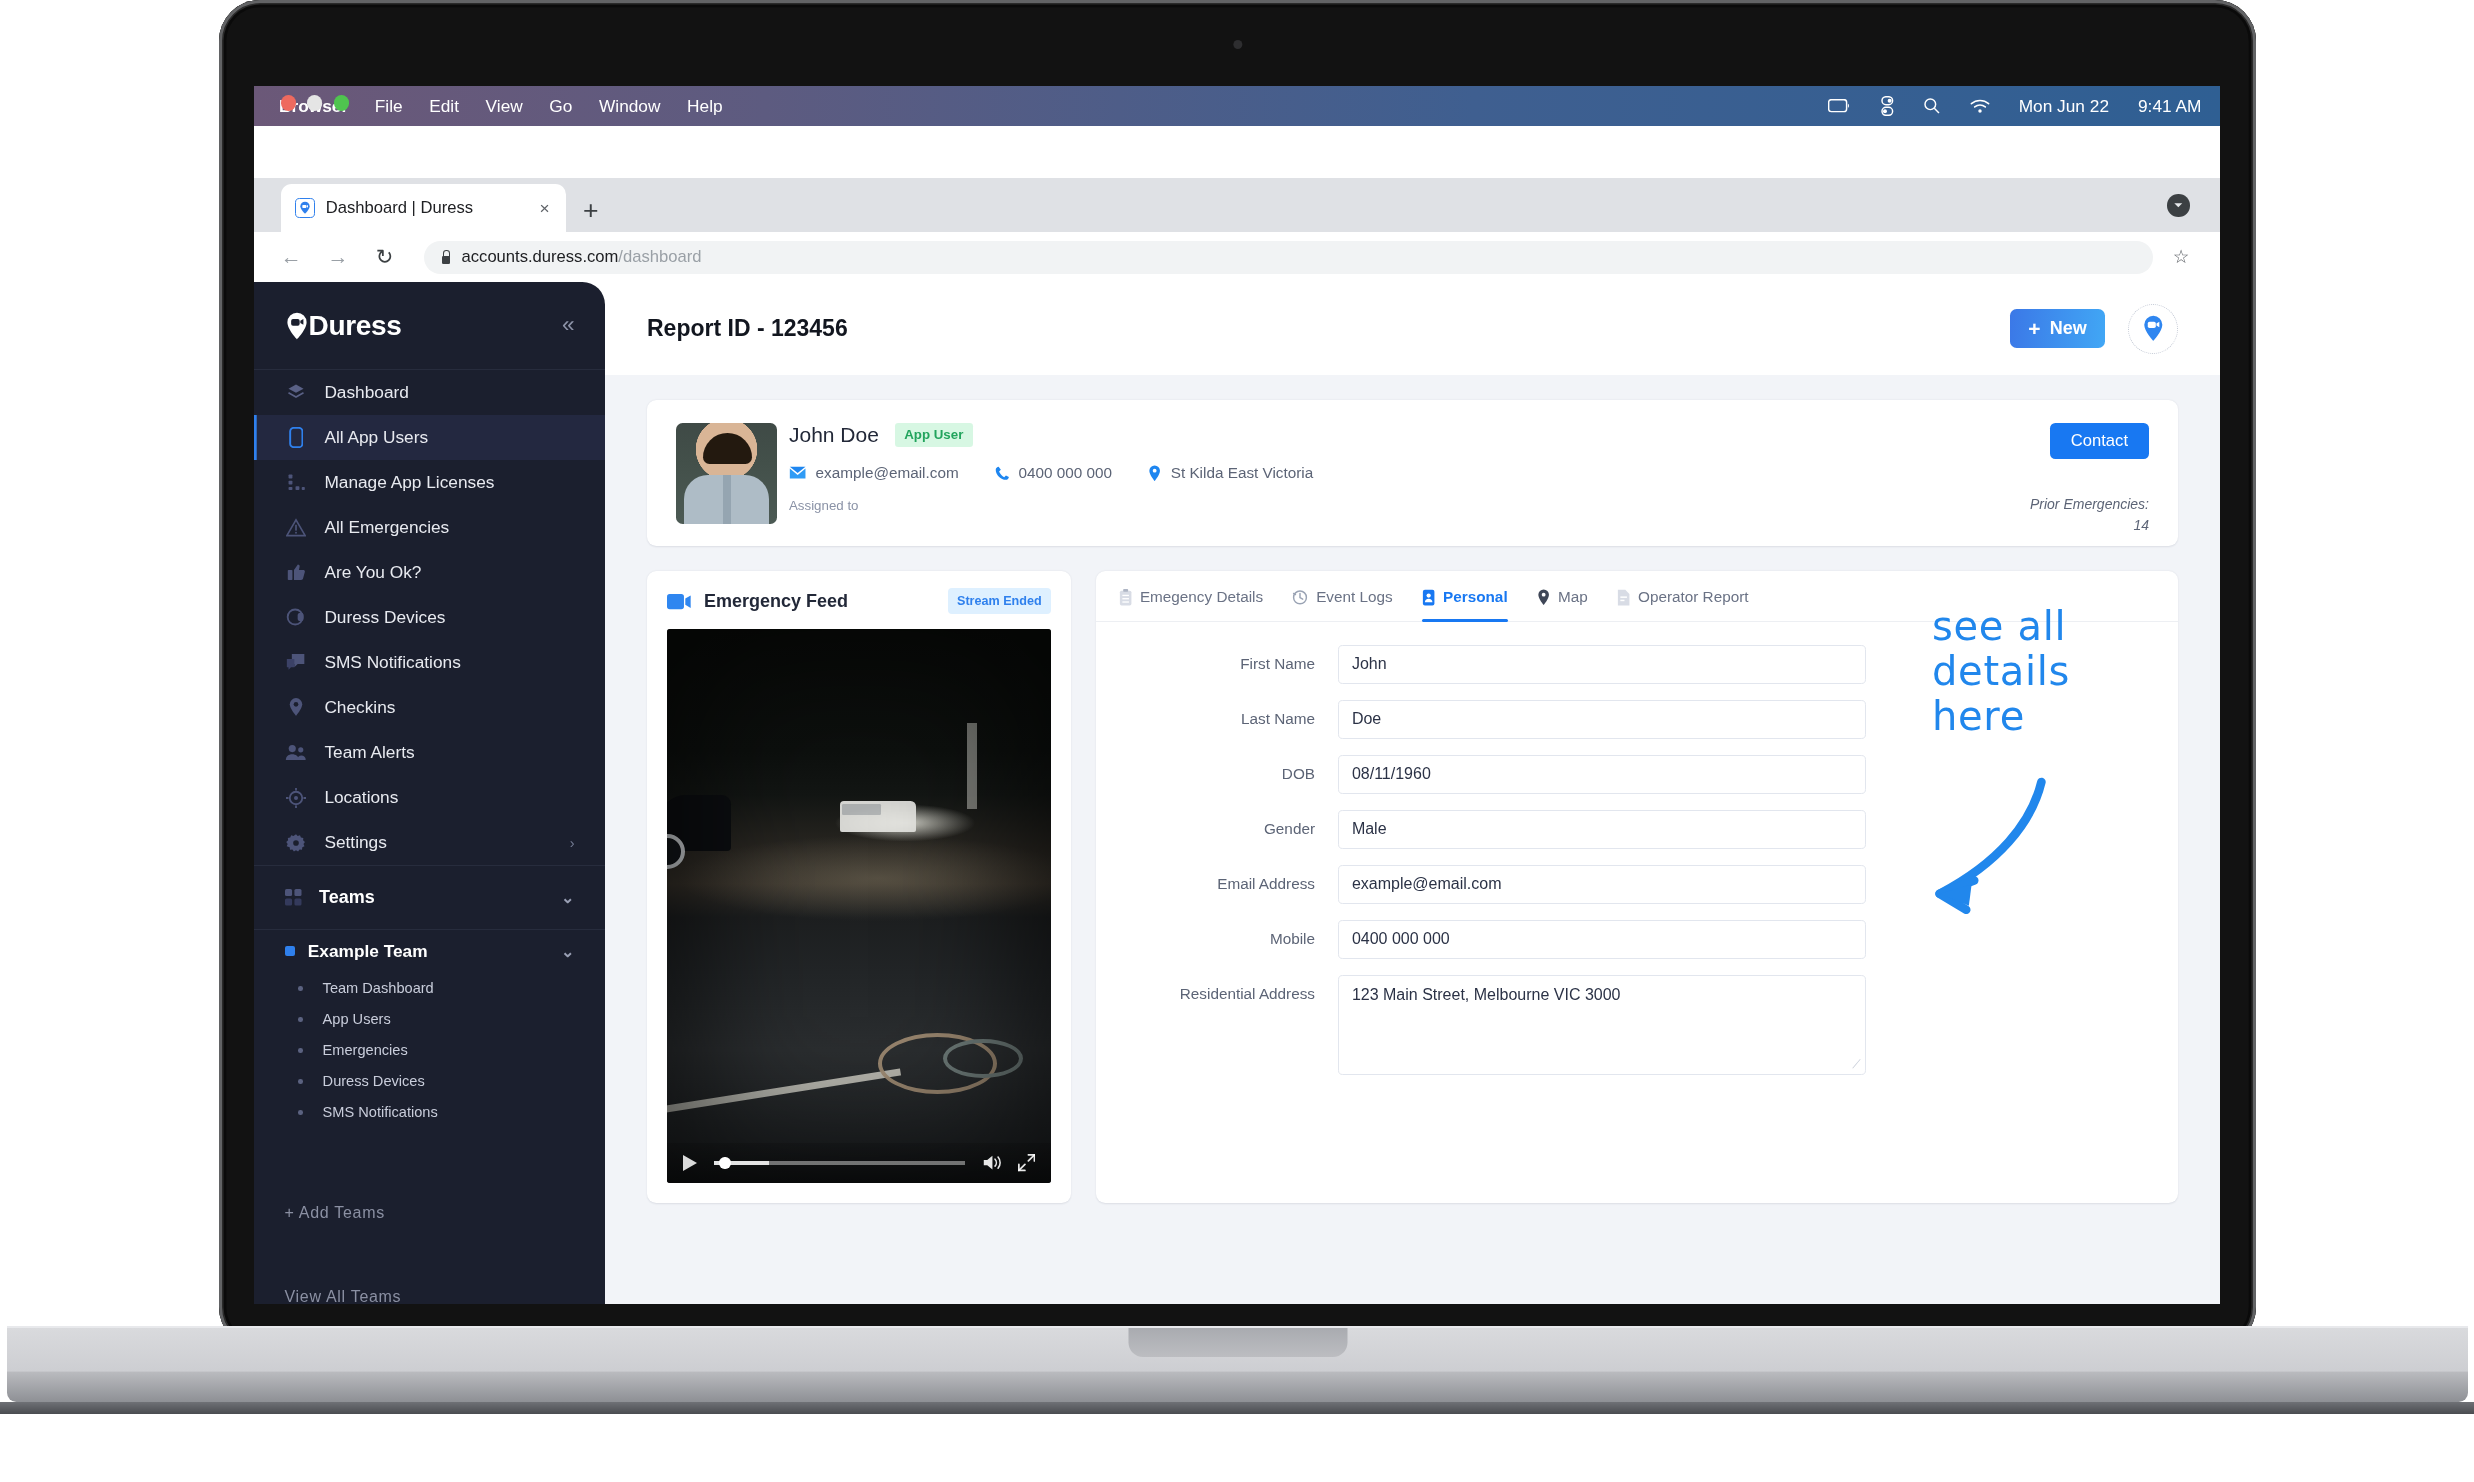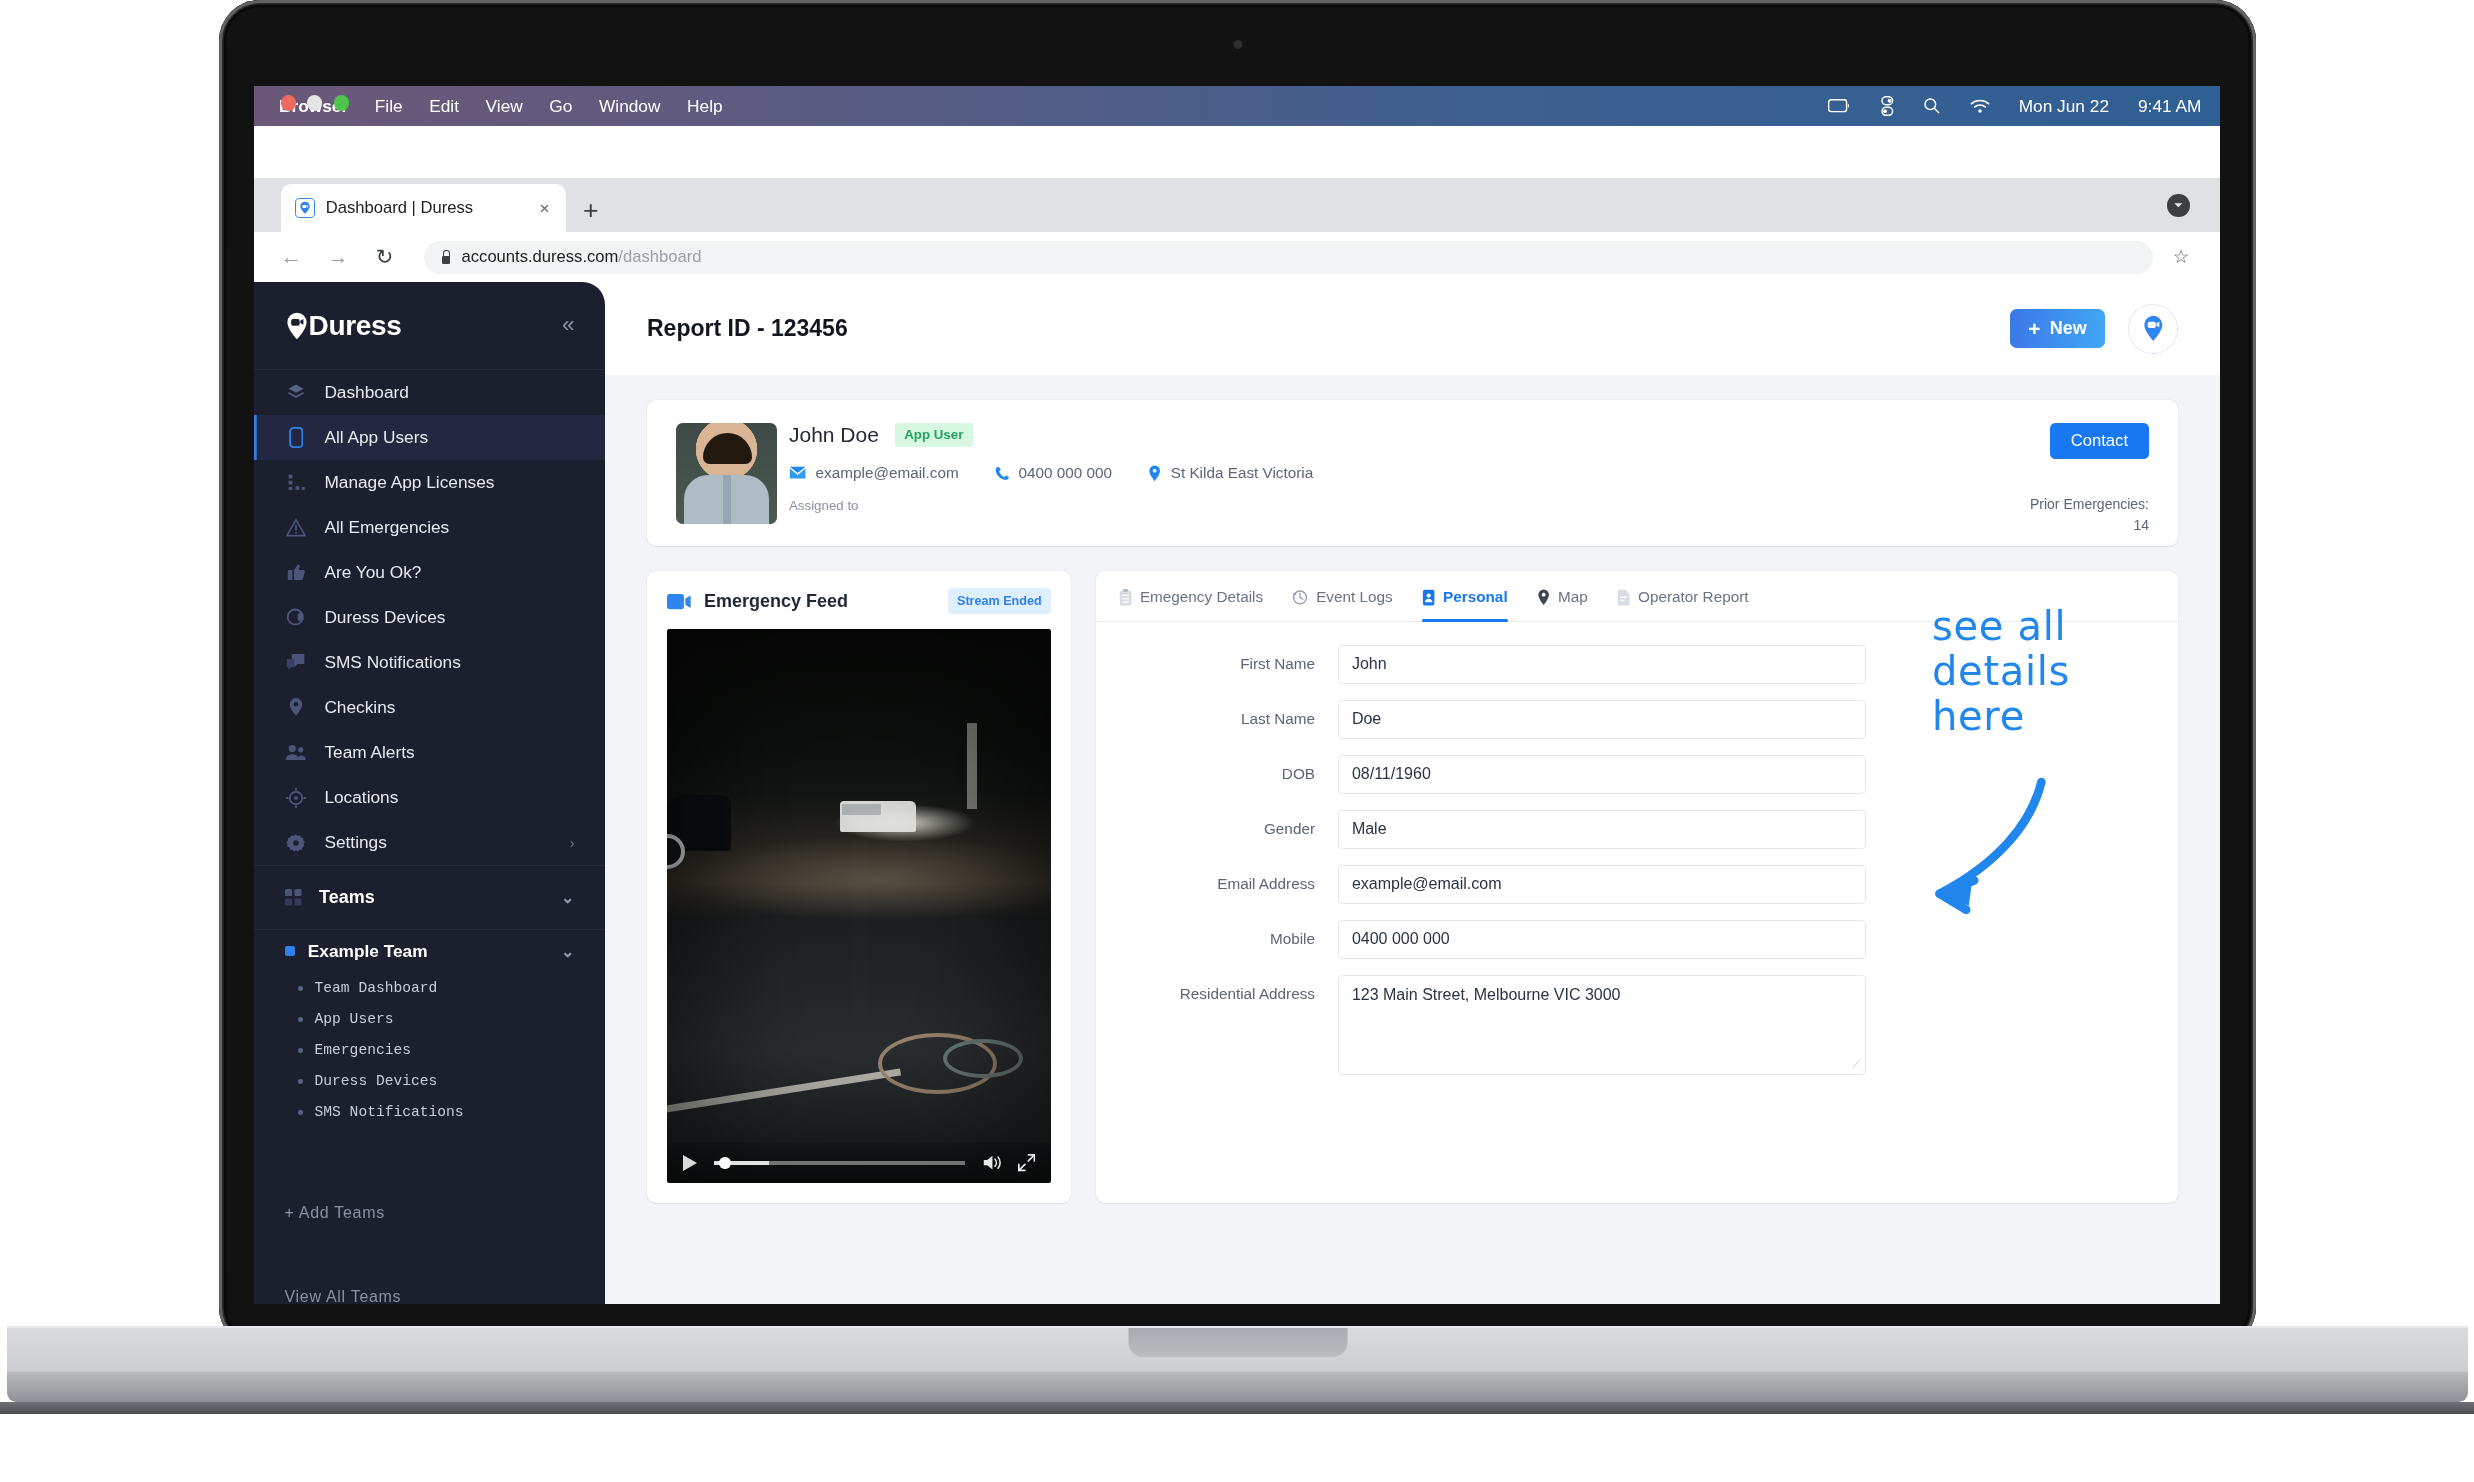"Prior Emergencies:" .prior { font-style: none -> italic }
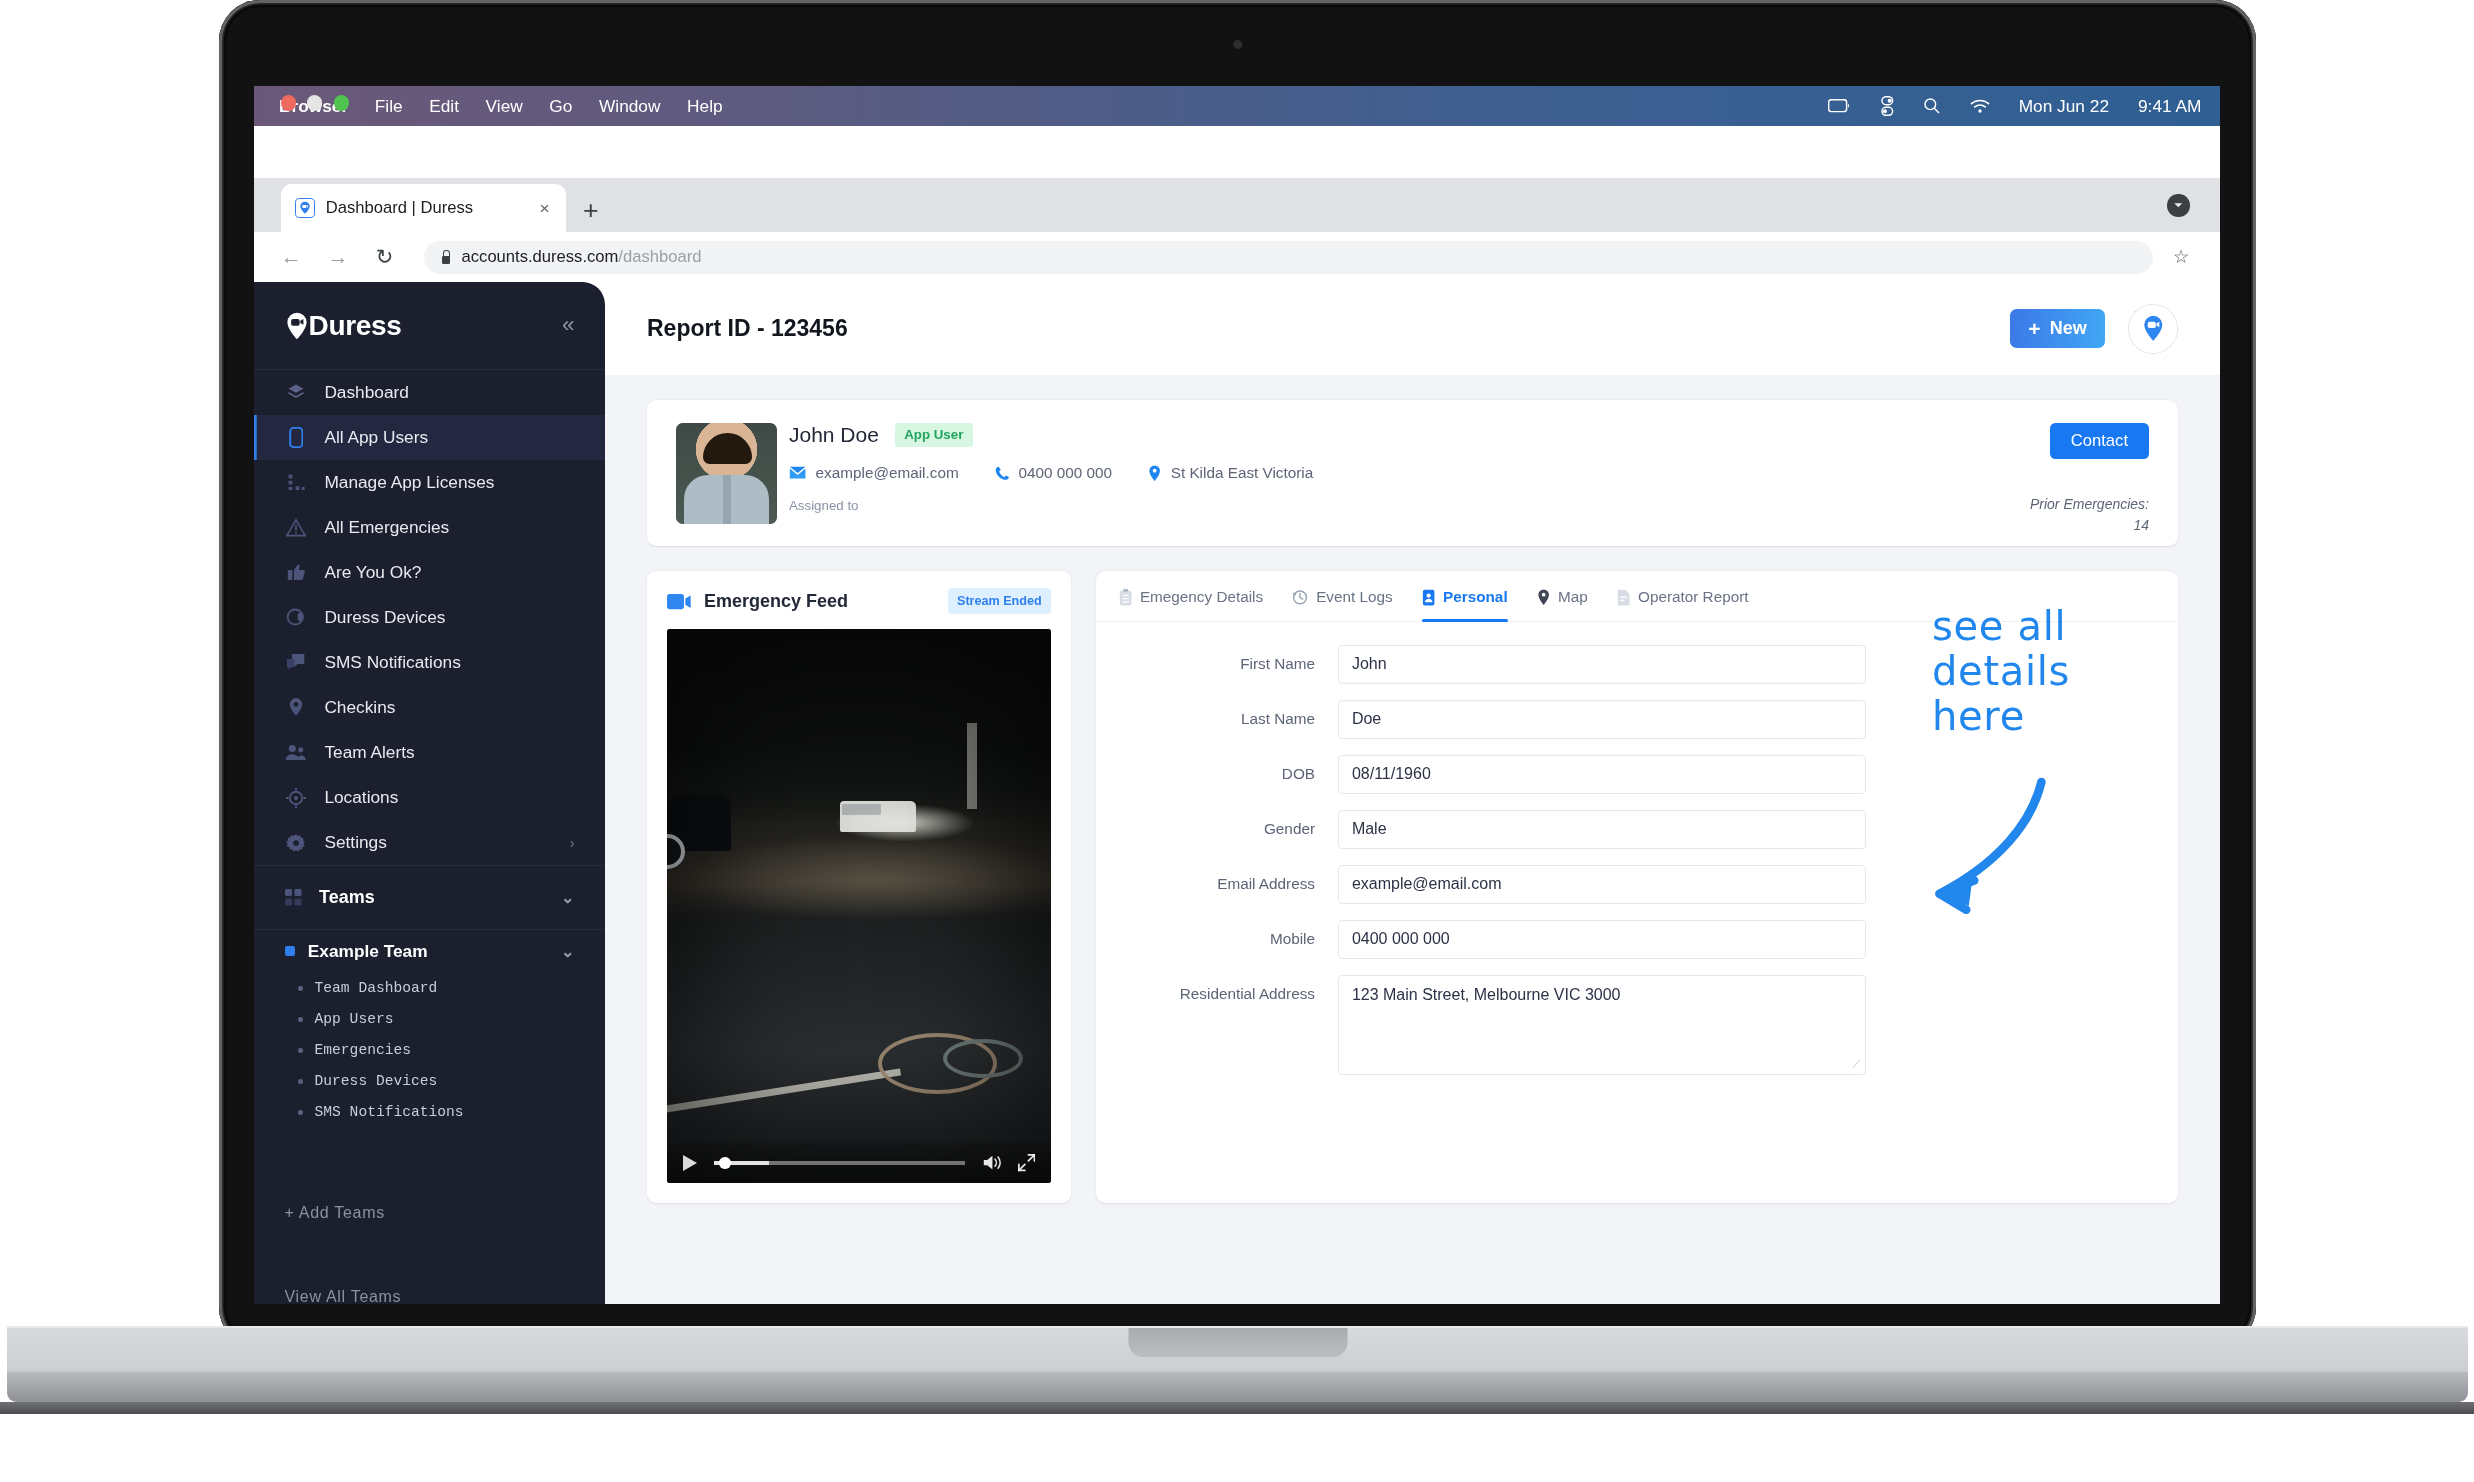"Team Dashboard" .team-sub { font-family: Liberation Mono, monospace -> none; gap: 12px -> 20px }
